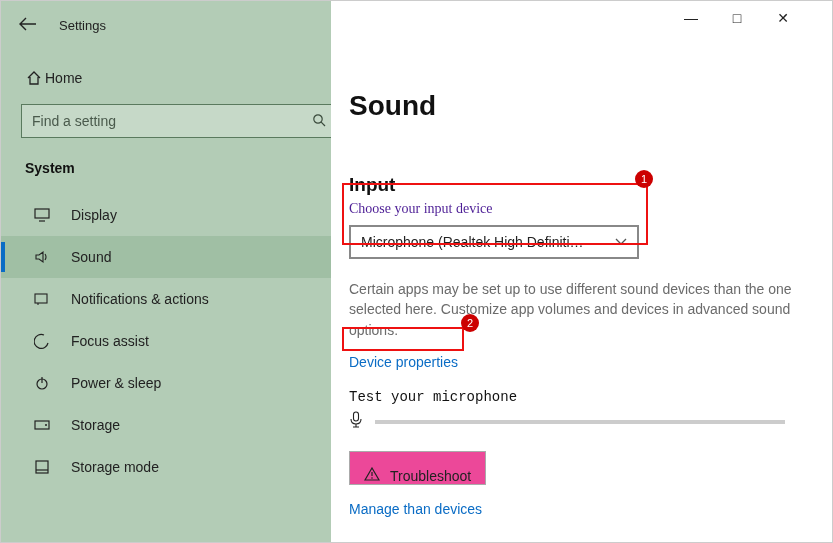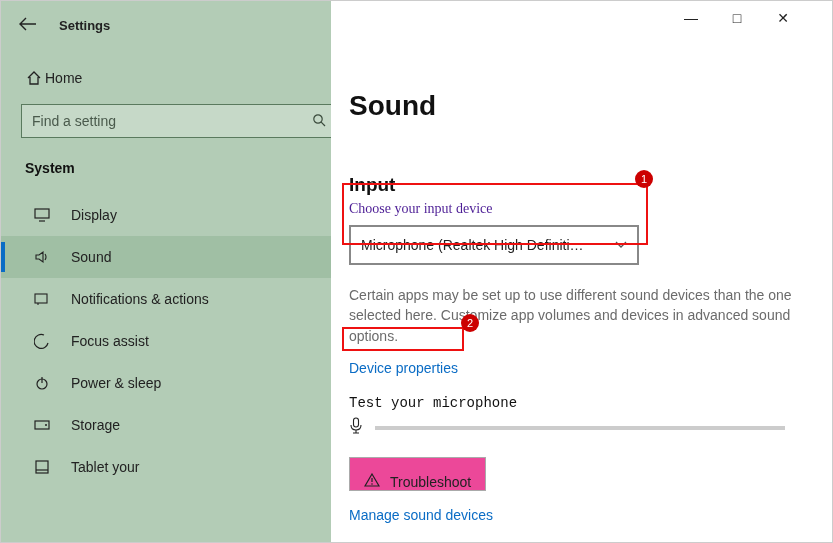"Settings" .settings-label { font-weight: bold -> none }
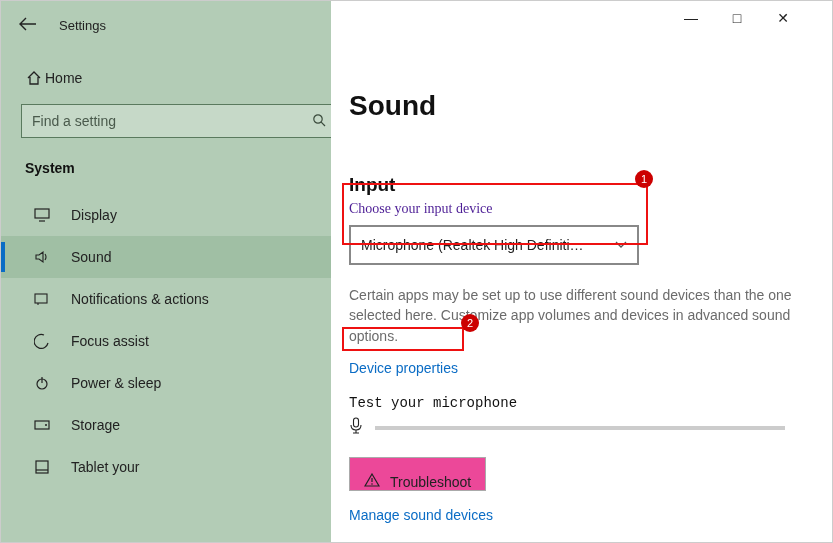"Microphone (Realtek High Definiti…" .dropdown { height: 40px -> 34px }
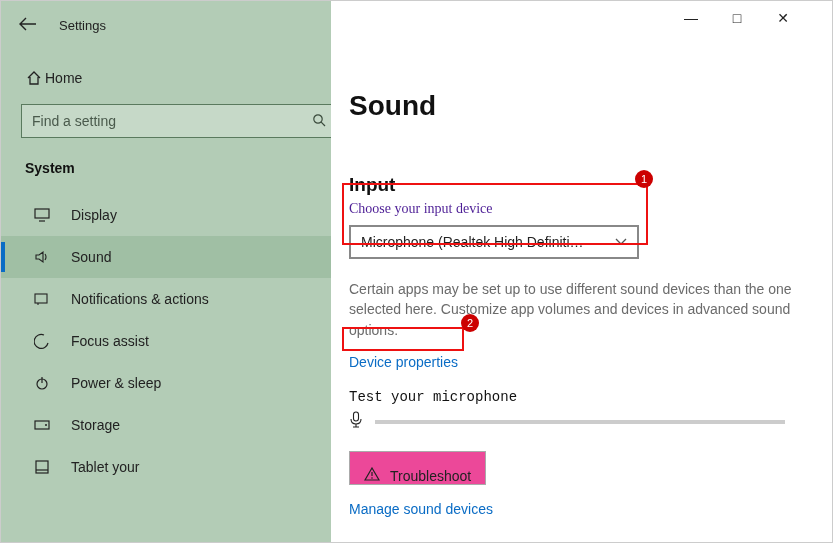"Tablet your" span { text: Tablet your -> Storage mode }
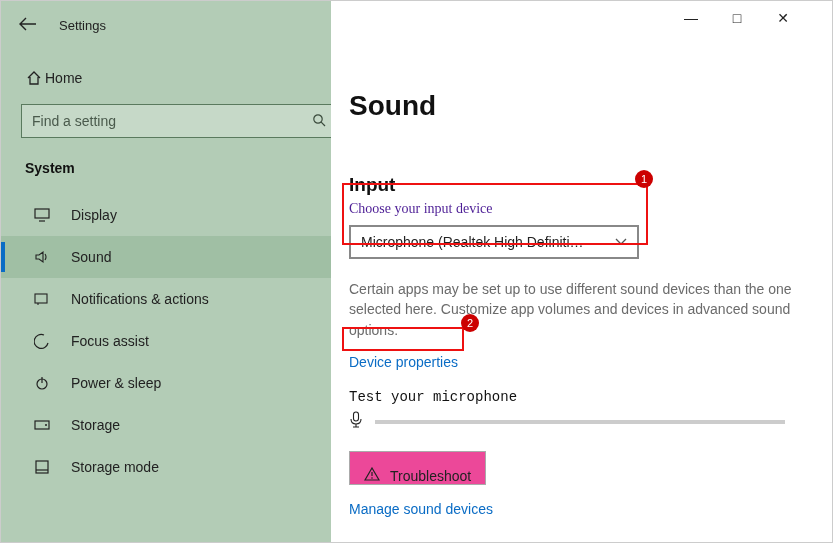"Manage sound devices" a.link { text: sound -> than }
